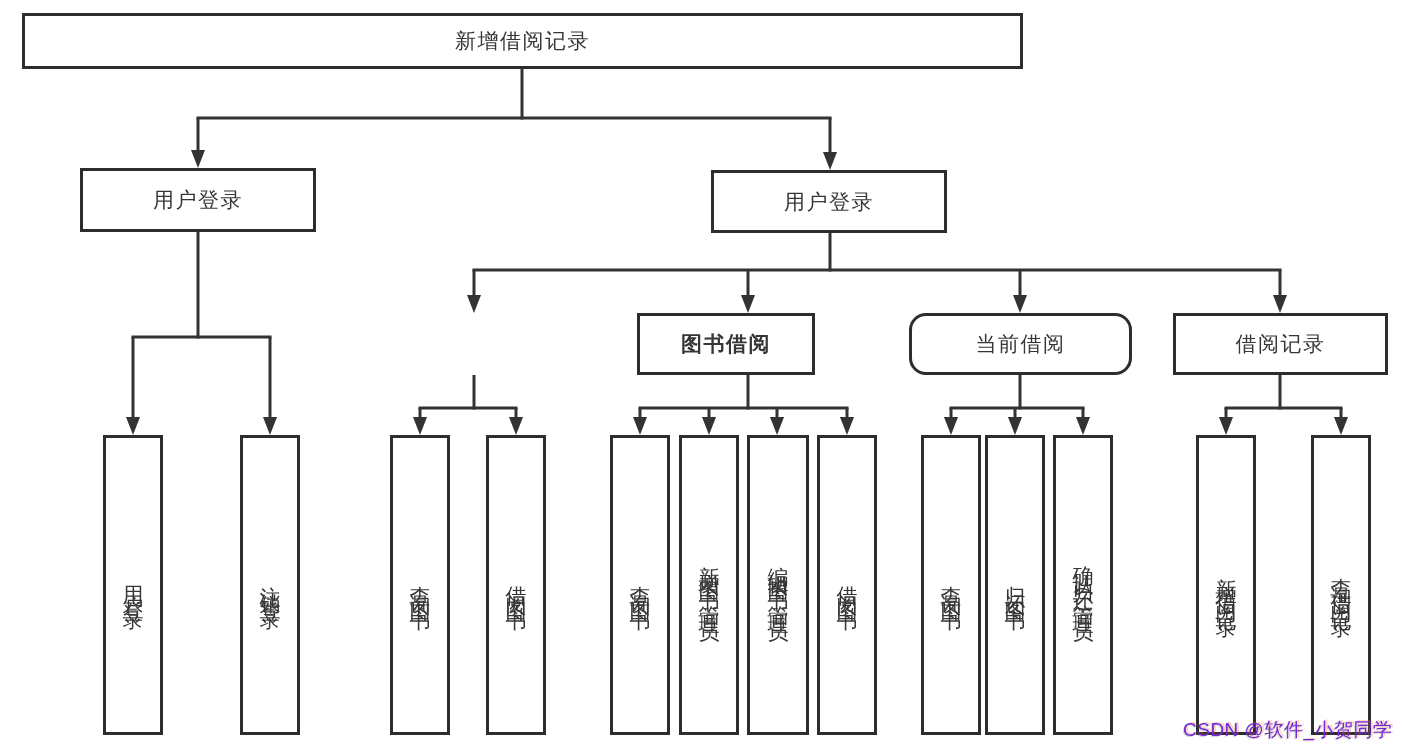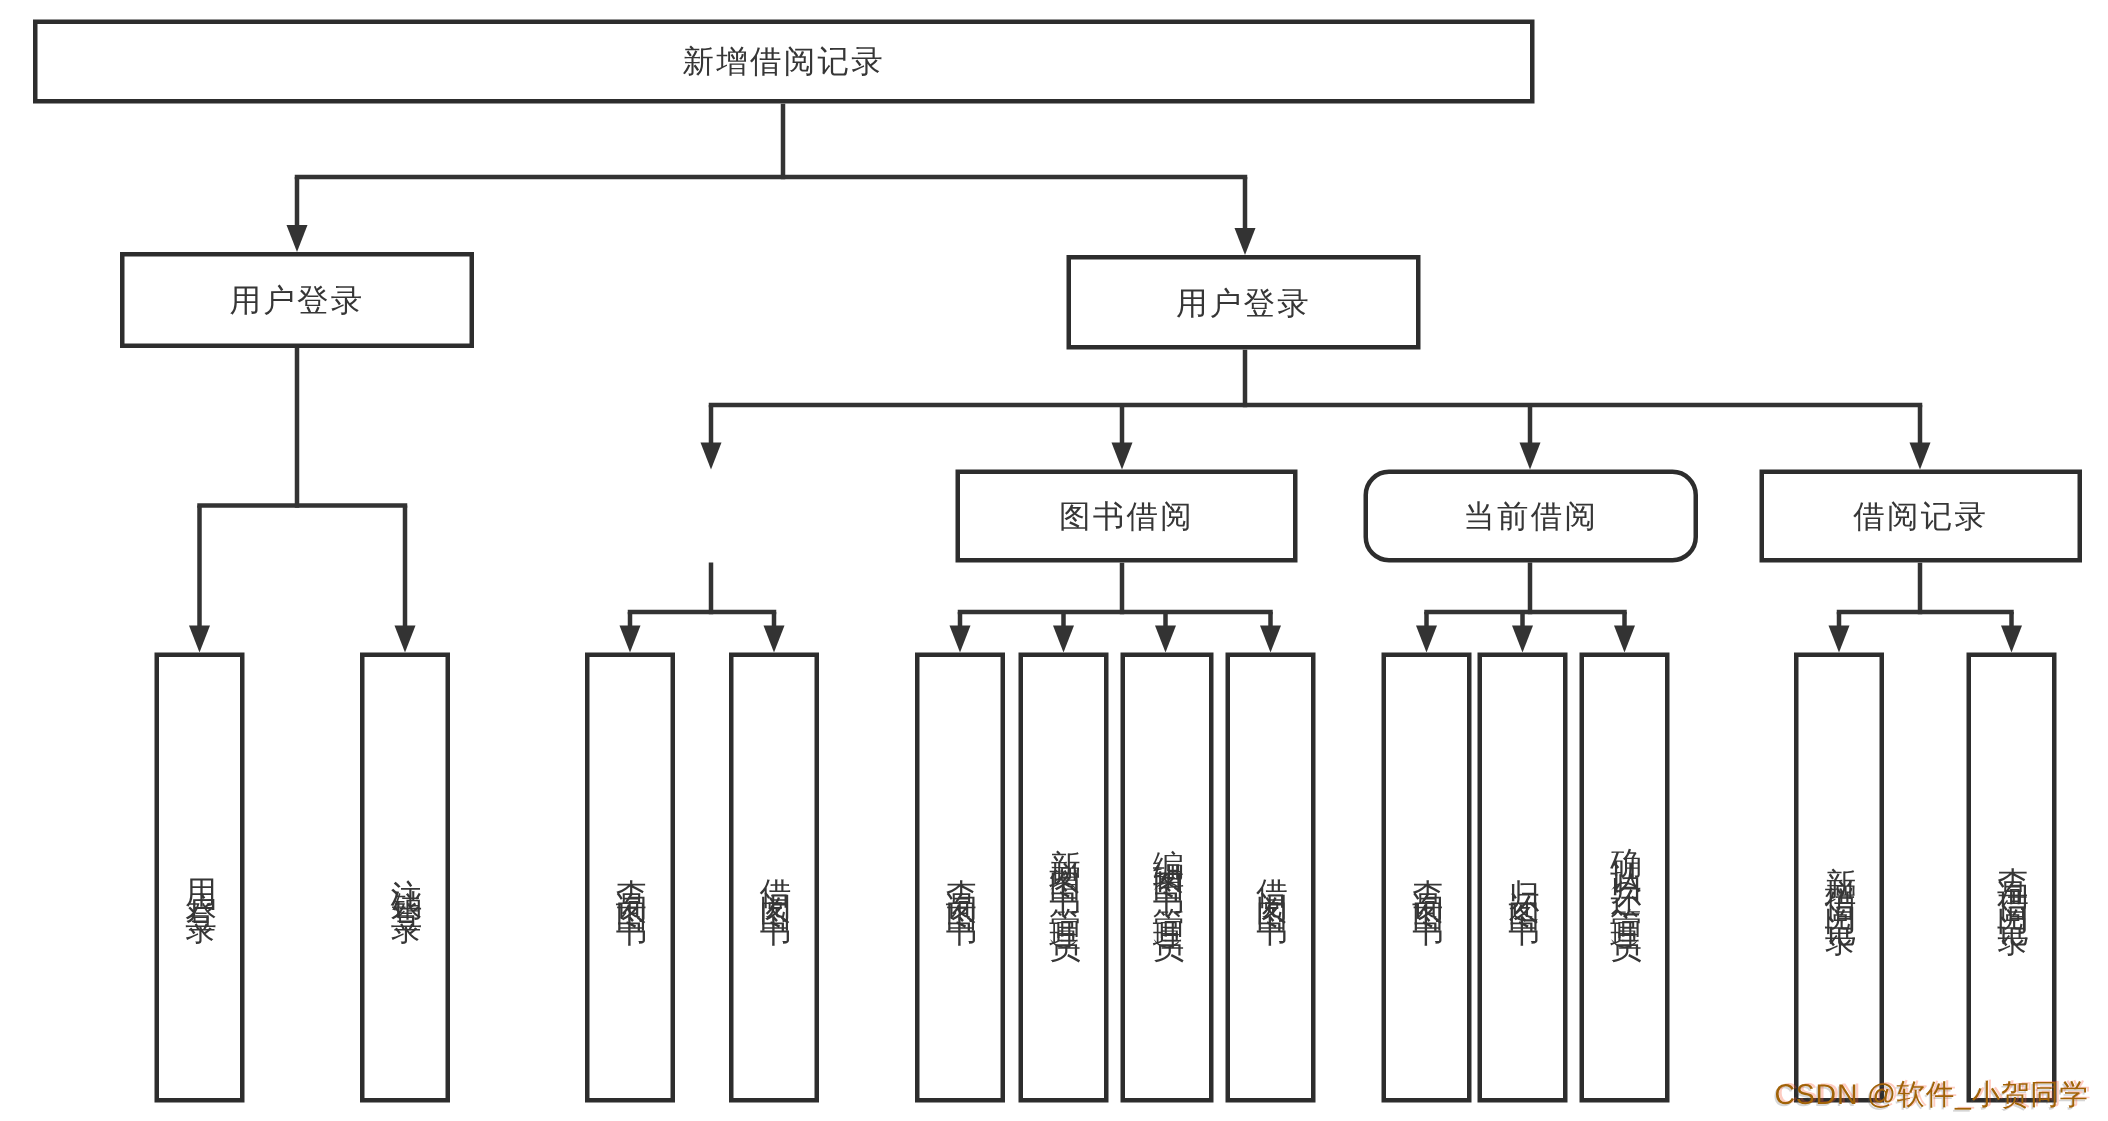"图书借阅" div.box { font-weight: none -> bold; width: 228px -> 178px }
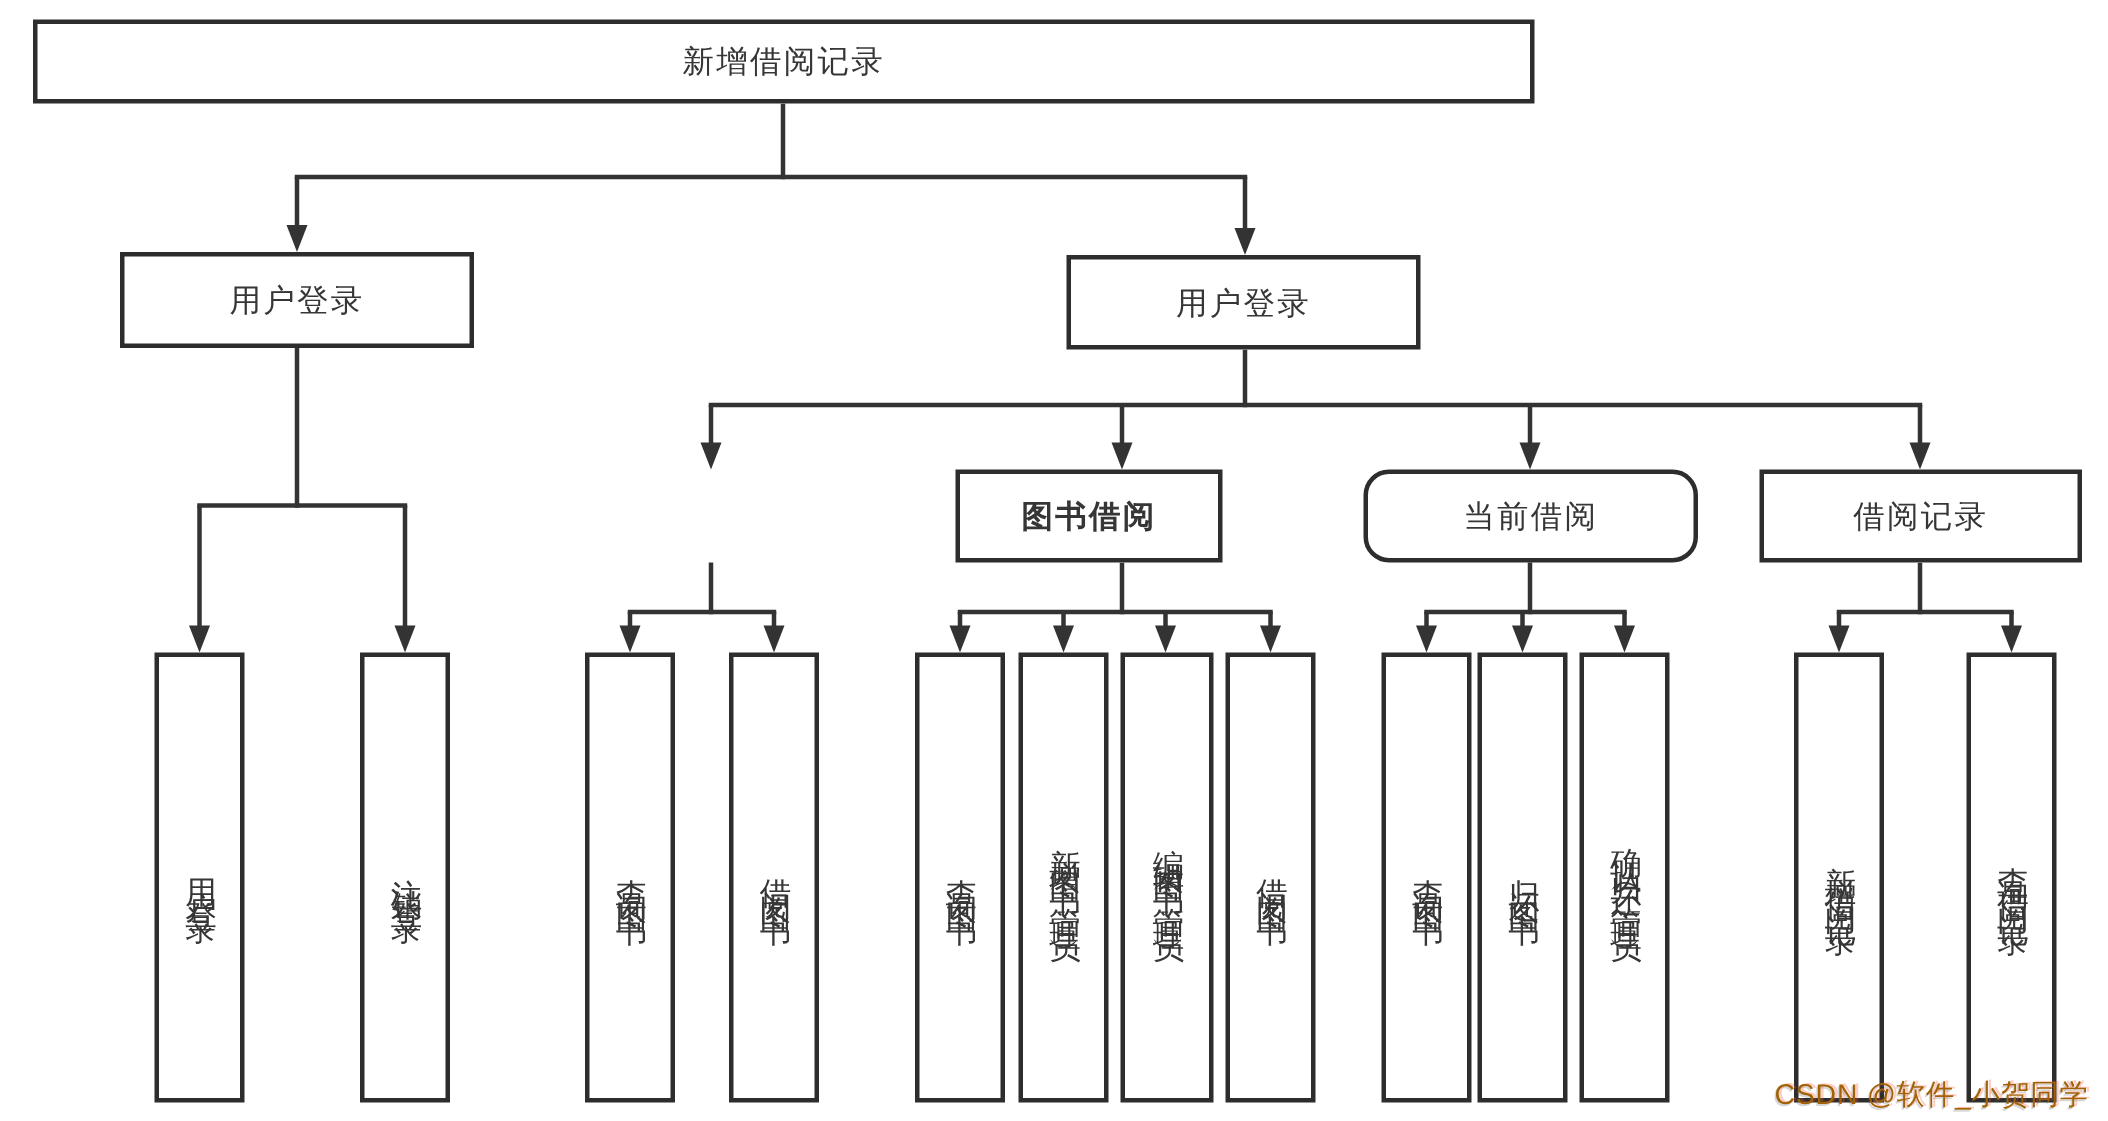"CSDN @软件_小贺同学" .watermark { color: #a16207 -> #6d28d9 }
